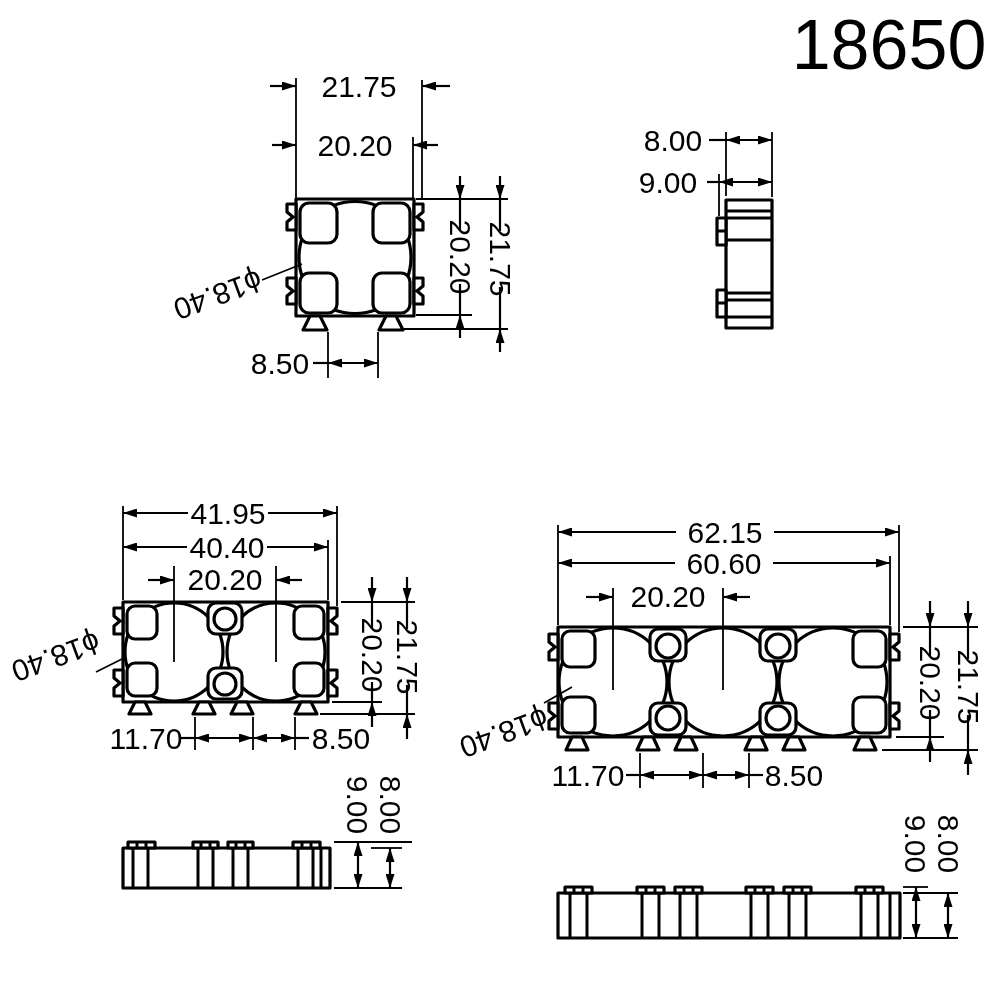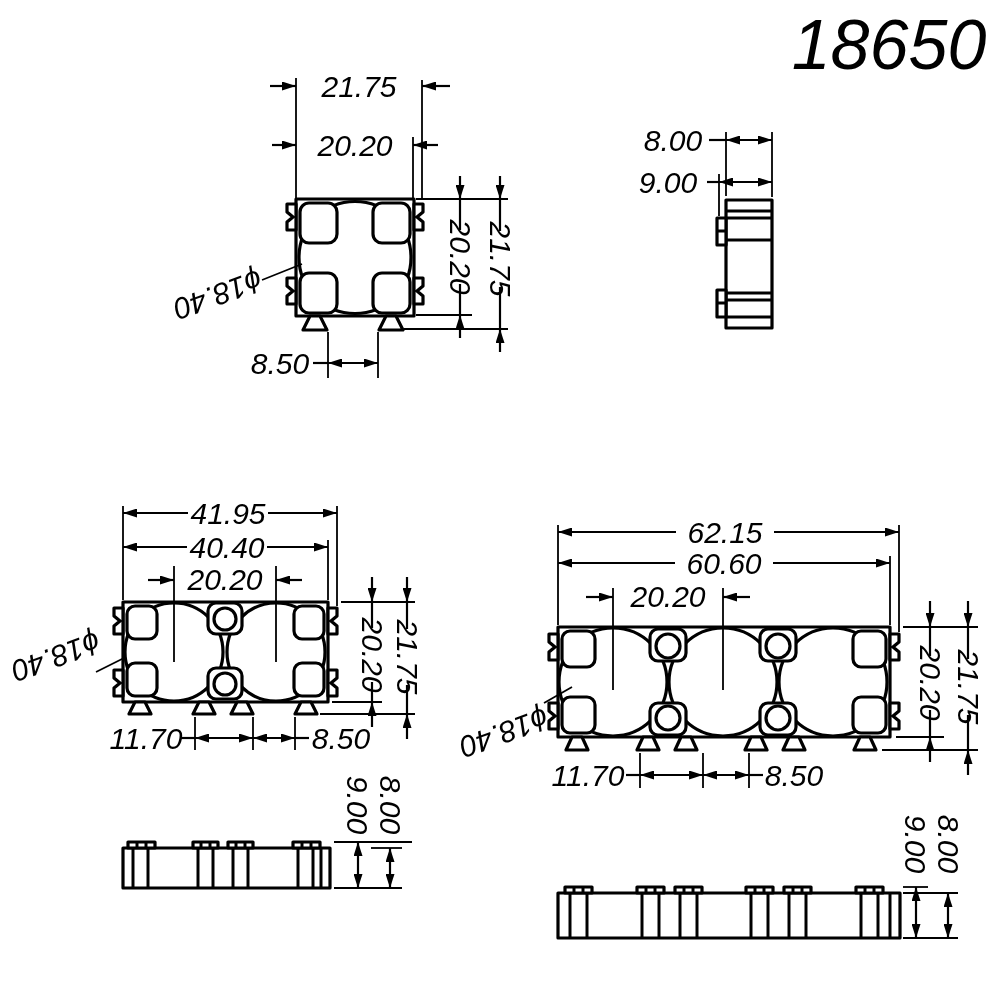"18650" #stage { font-style: italic -> none }
